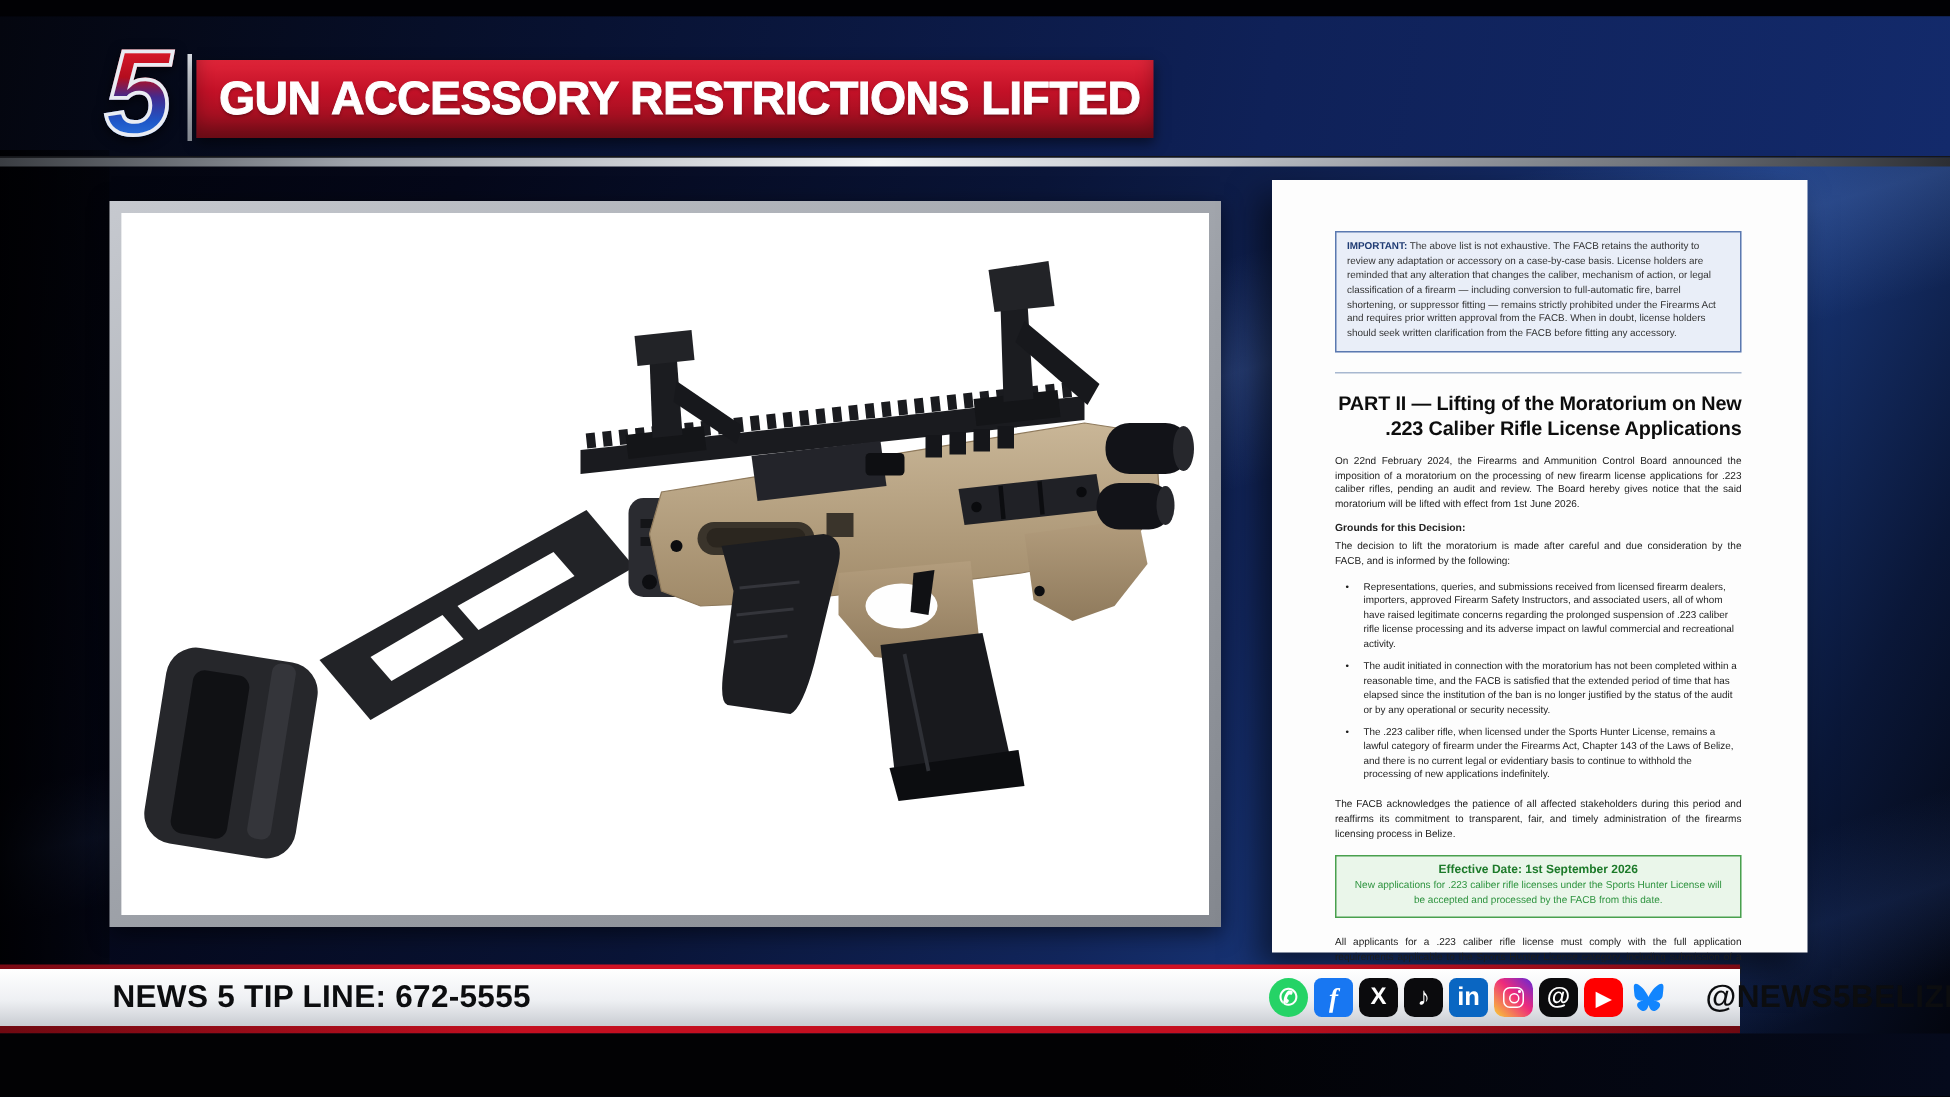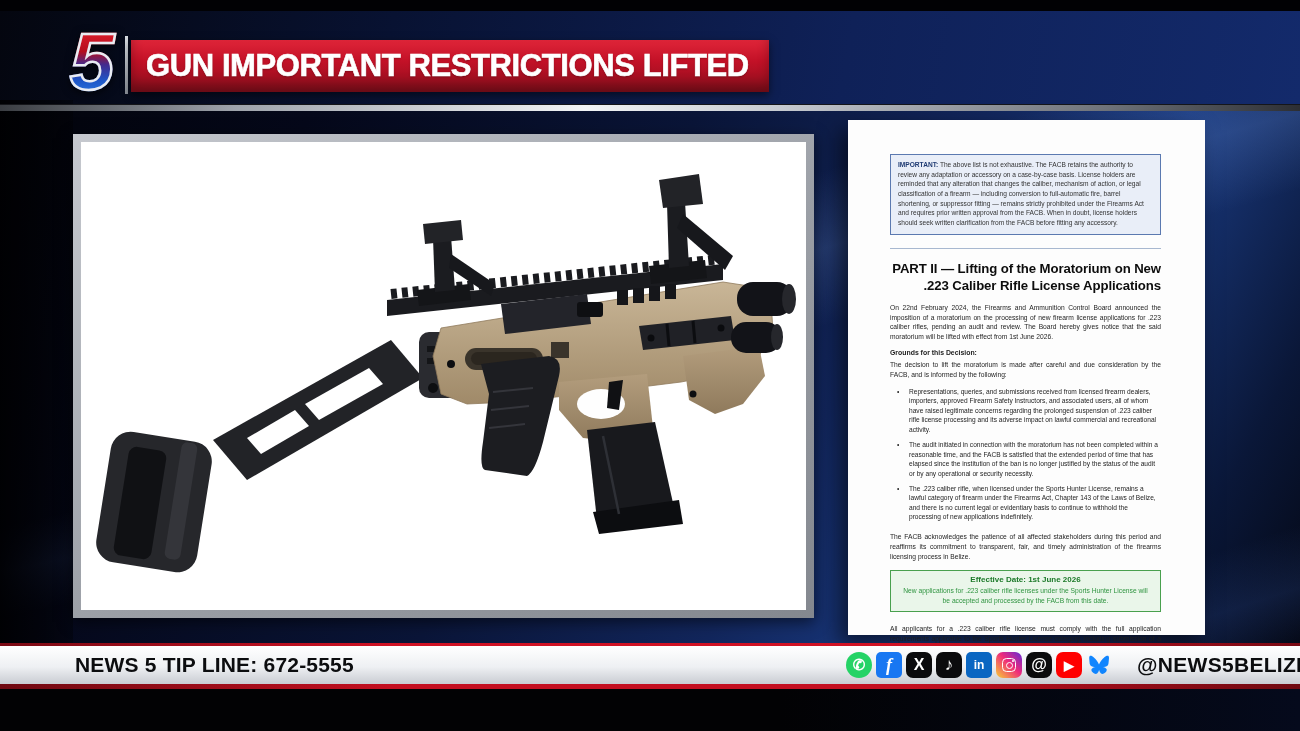"GUN IMPORTANT RESTRICTIONS LIFTED" span { text: IMPORTANT -> ACCESSORY }
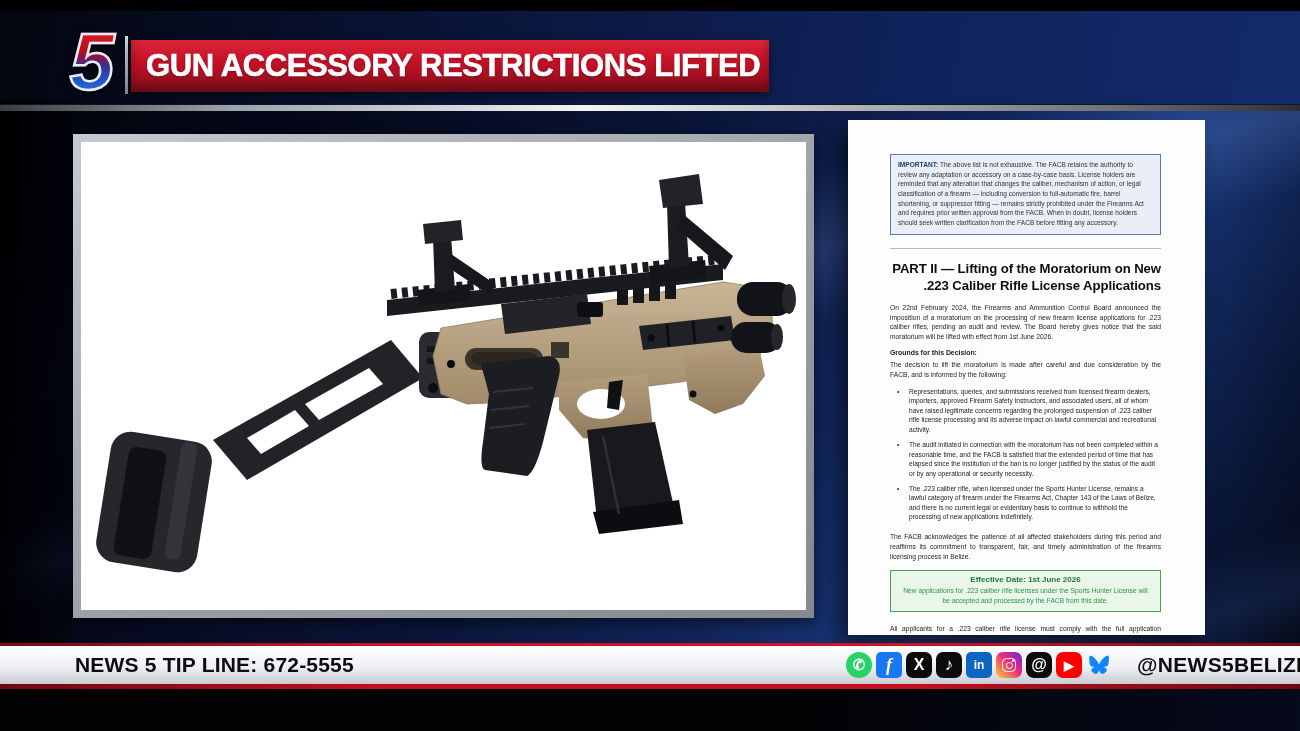"Effective Date: 1st June 2026" div.eff-title { text: June -> September }
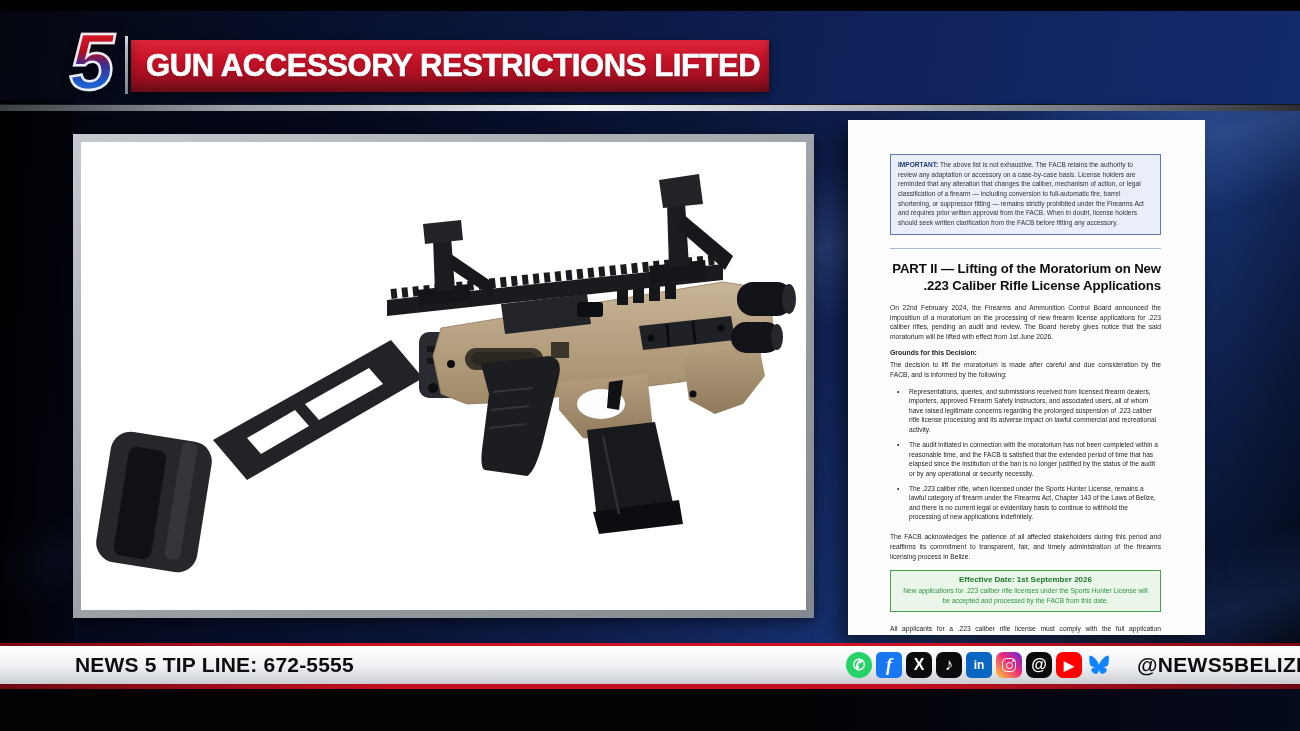"NEWS 5 TIP LINE: 672-5555" .ticker { width: 1300px -> 1160px }
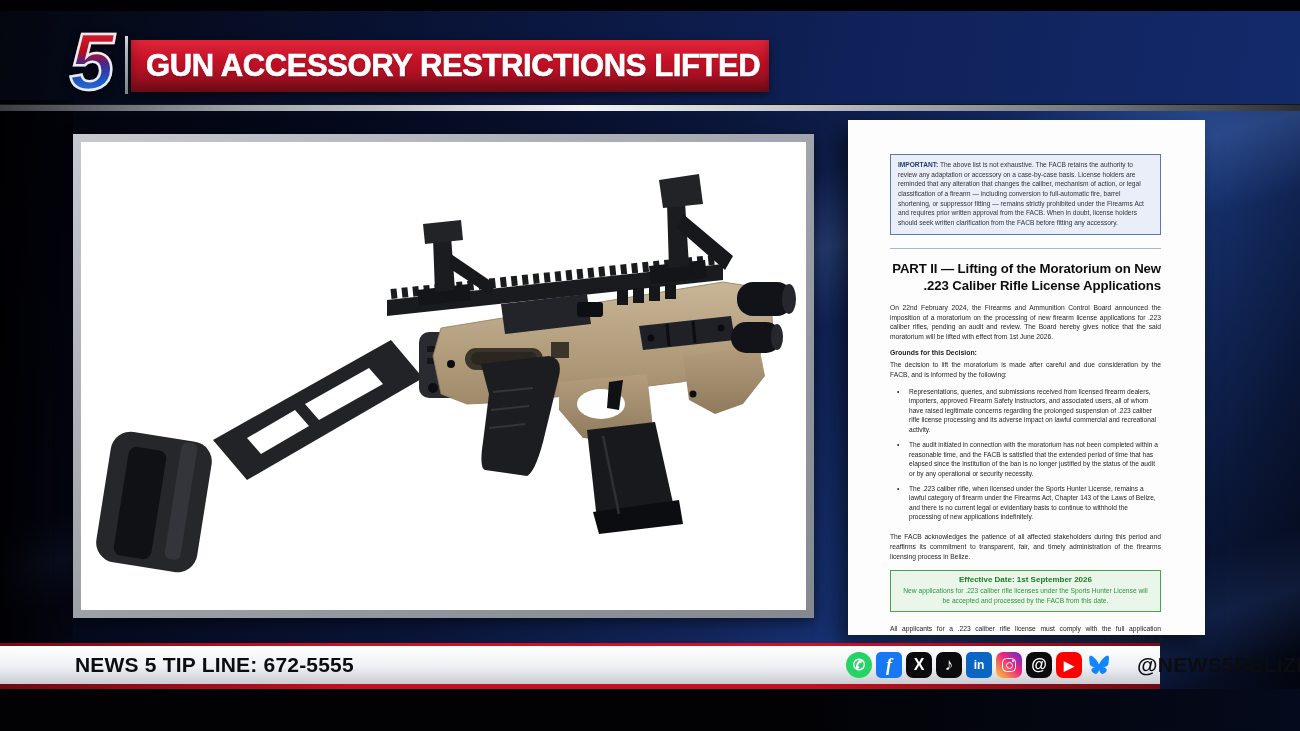"in" .icon.linkedin { font-size: 12px -> 17px }
